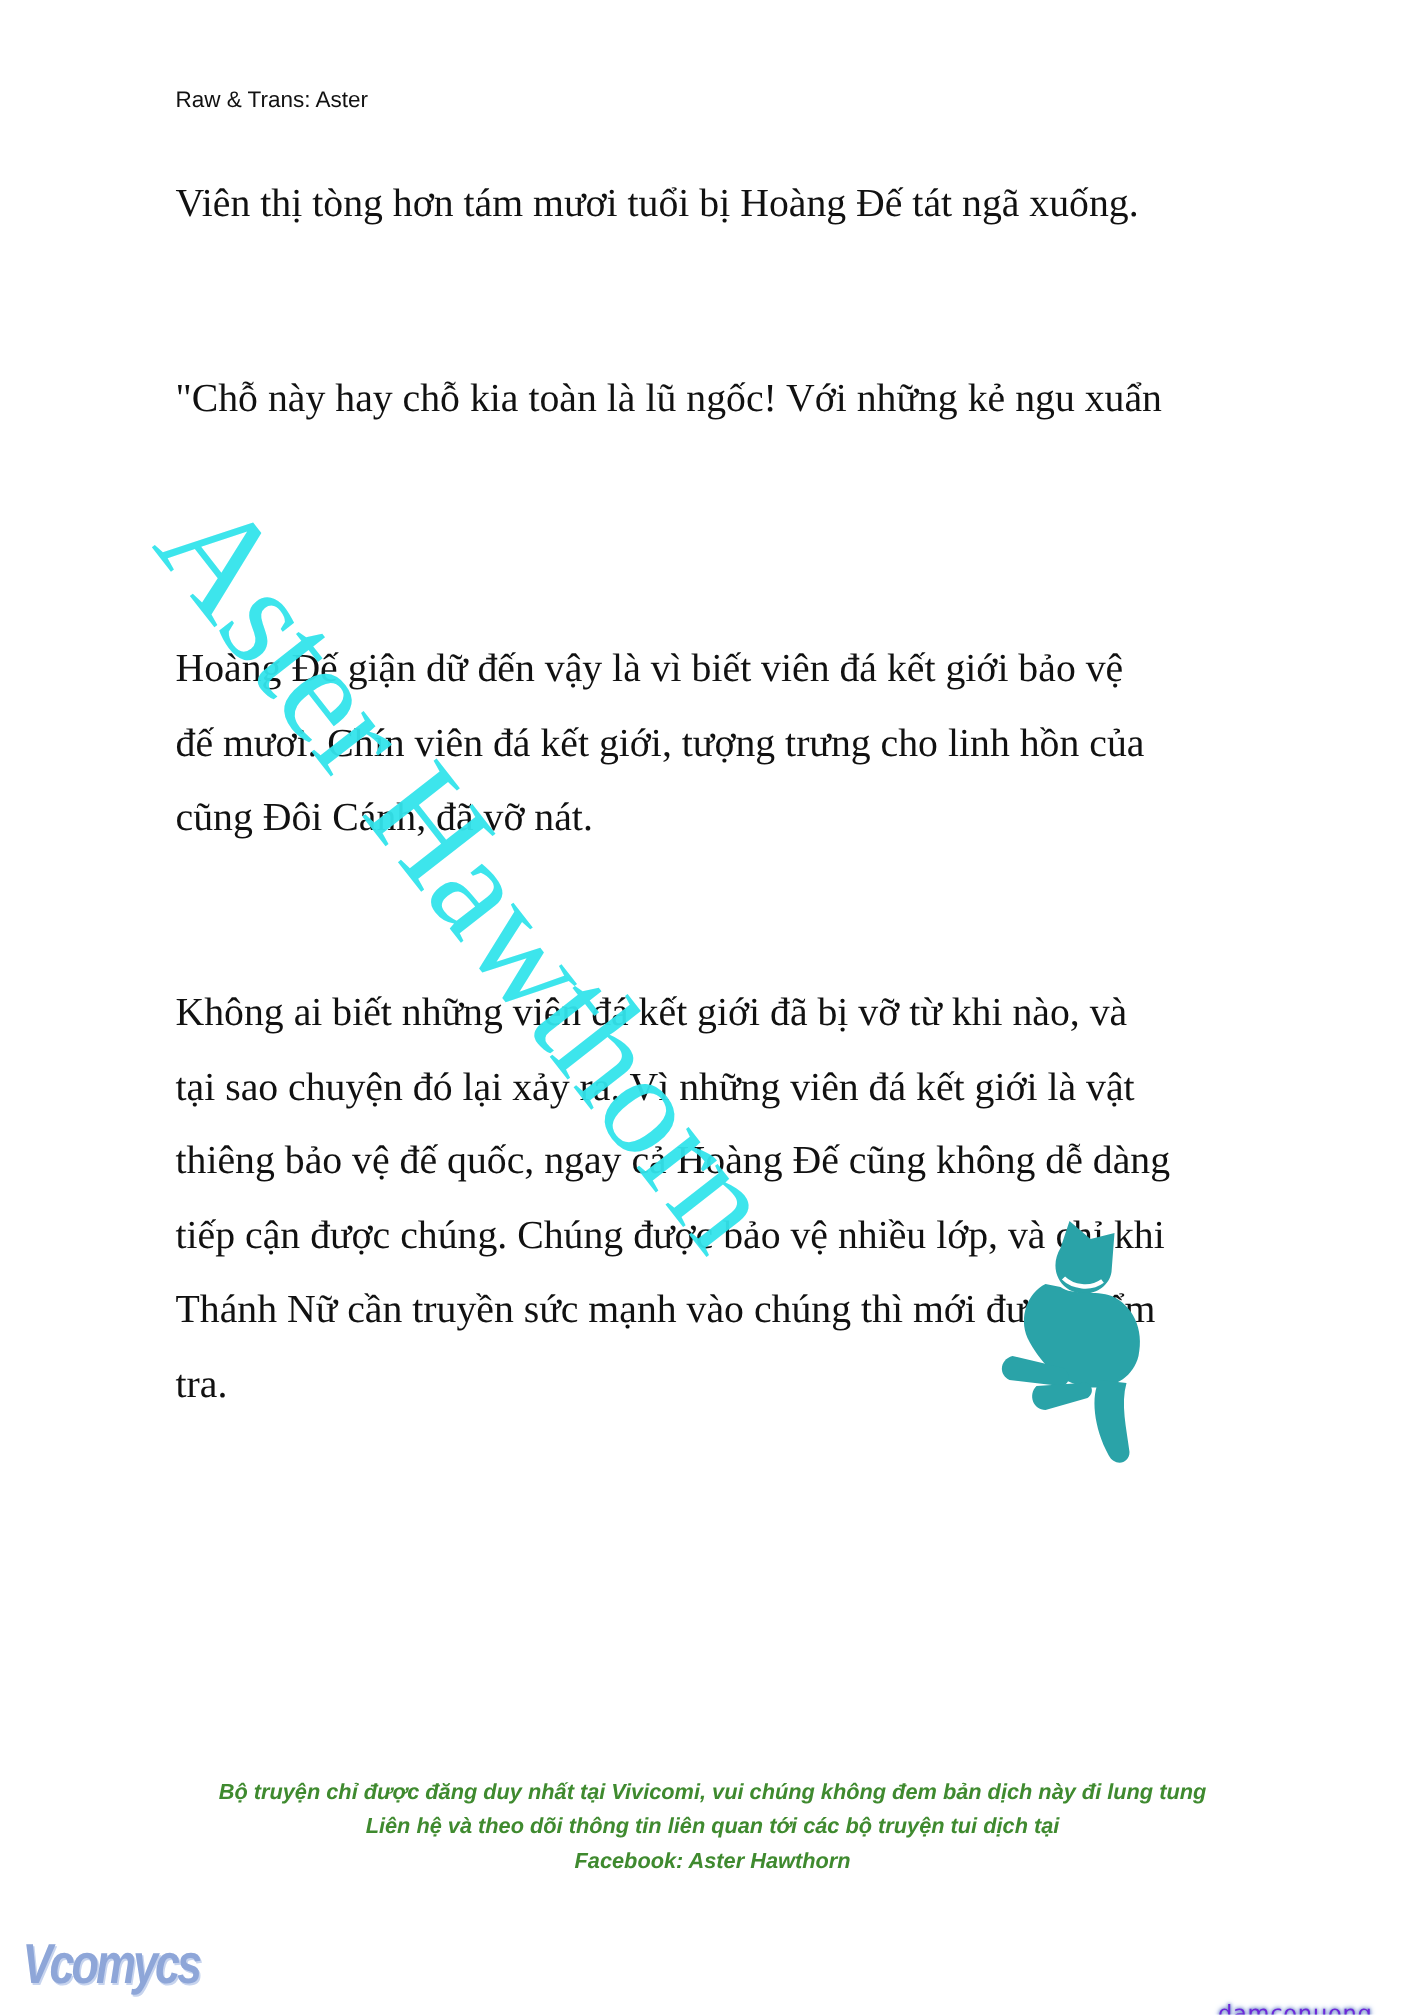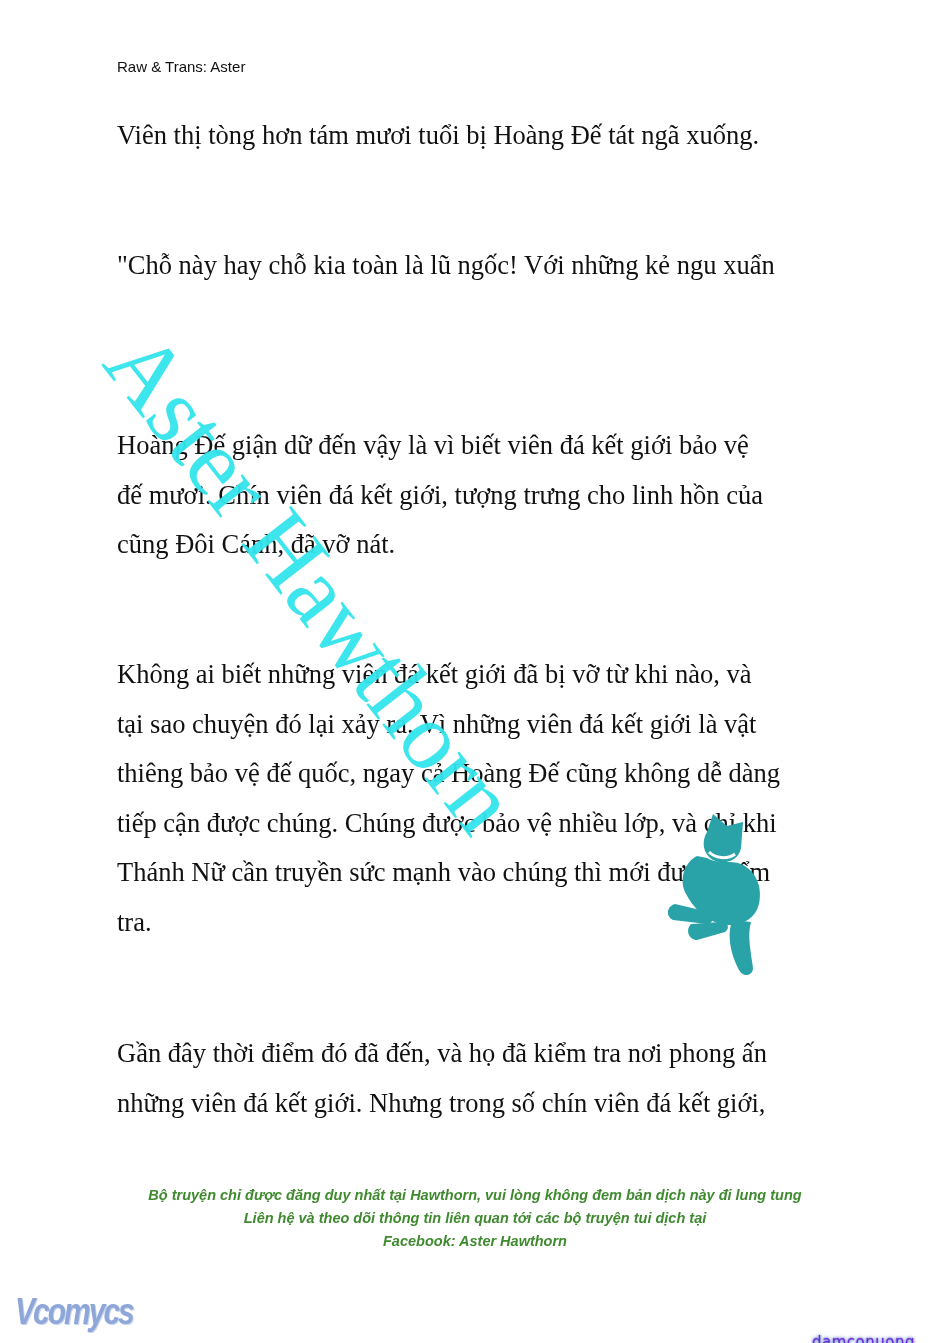"Gần đây thời điểm đó" div.body-text { html: <div> <span>Gần đây thời điểm đó đã đến, và họ đã kiểm tra nơi phong ấn</span> <span>những viên đá kết giới. Nhưng trong số chín viên đá kết giới,</span> </div> -> none }
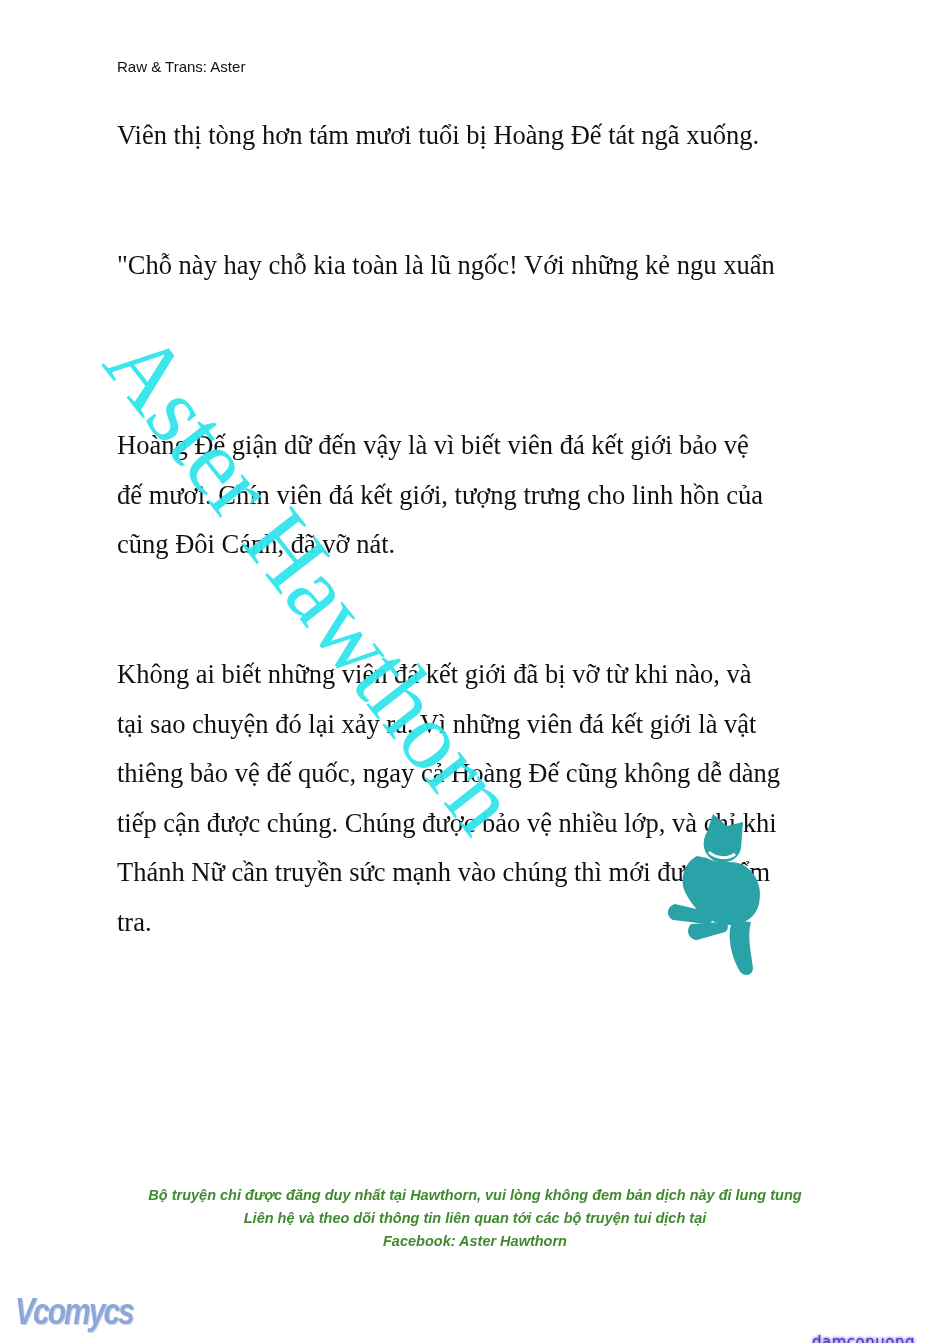"Bộ truyện chỉ được đăng" div { text: Hawthorn, vui lòng -> Vivicomi, vui chúng }
